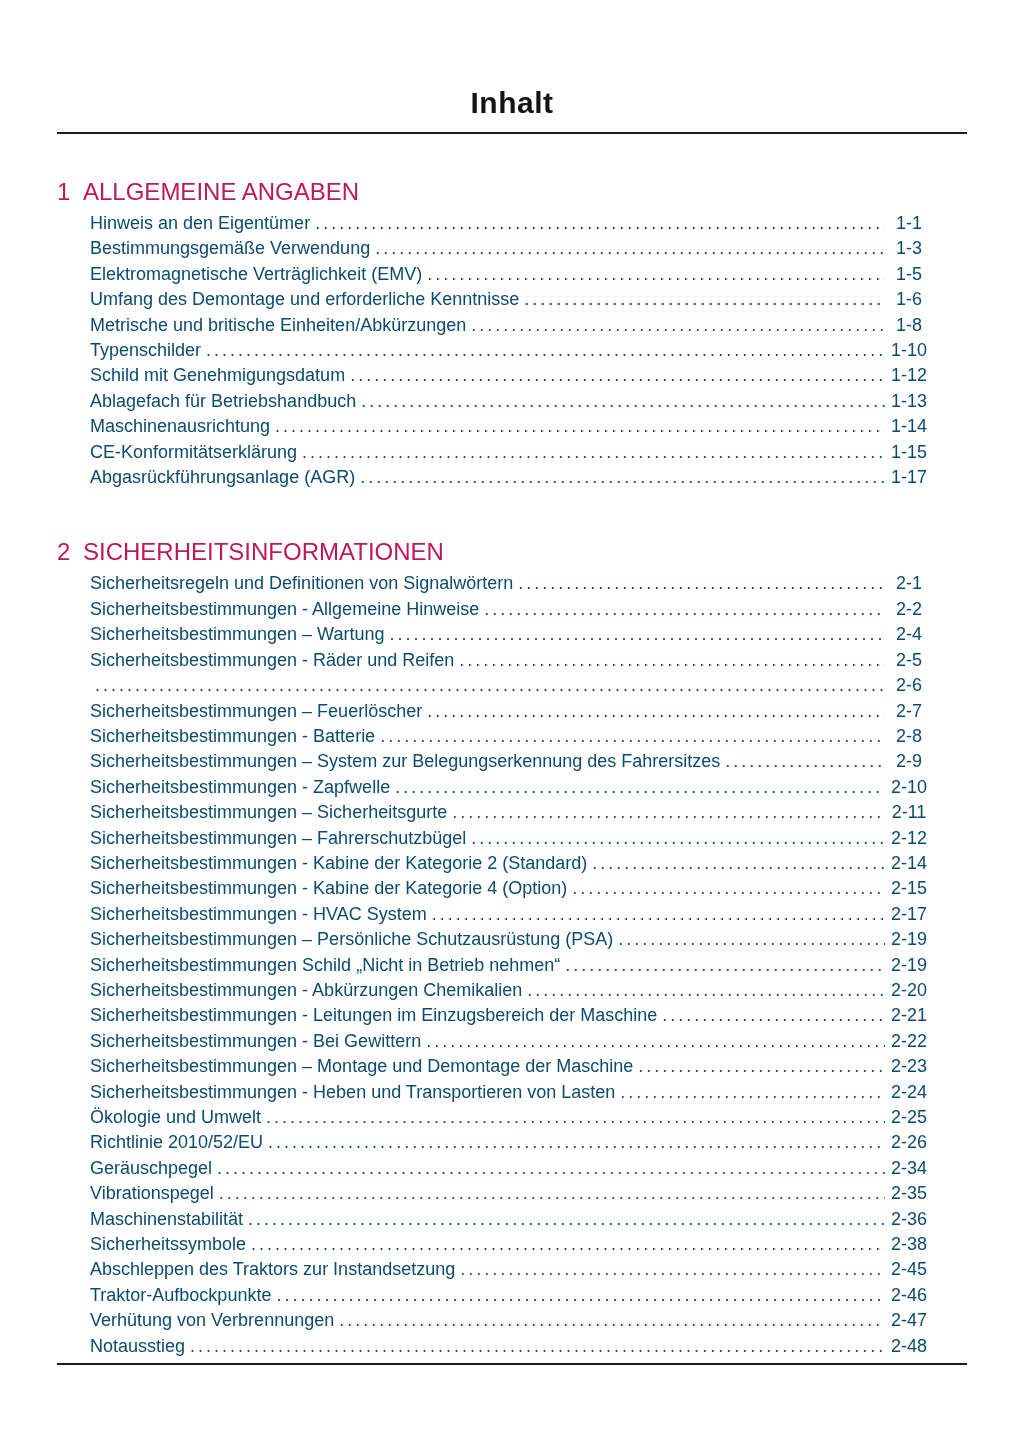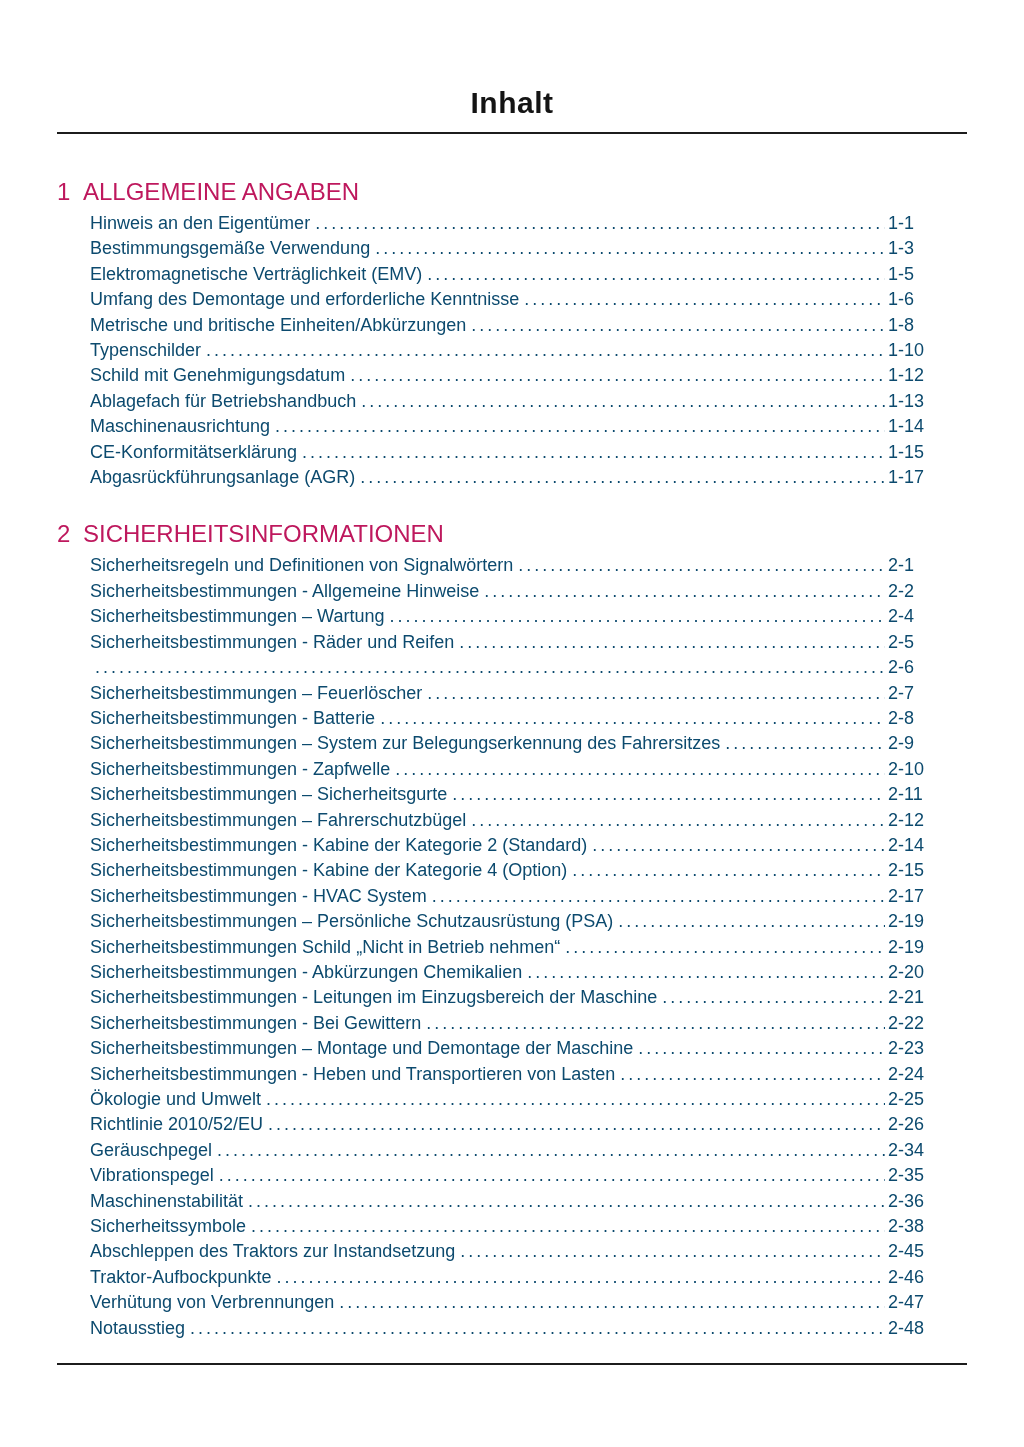"1-1" .entry-page { text-align: left -> center }
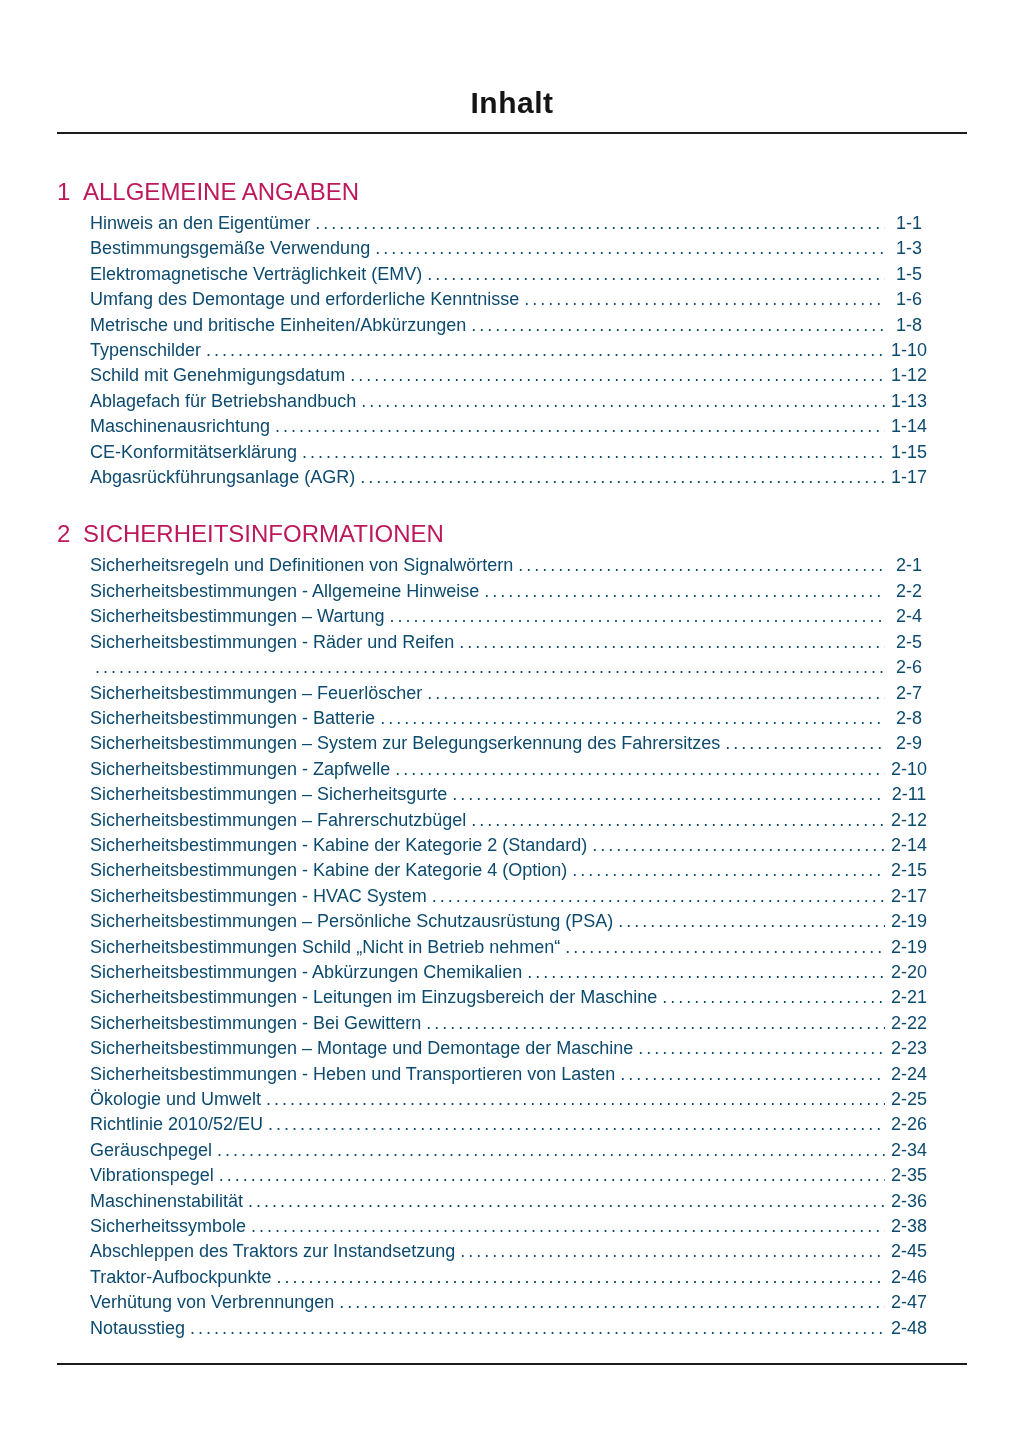"2 SICHERHEITSINFORMATIONEN" .toc-section { margin-top: 30px -> 48px }
